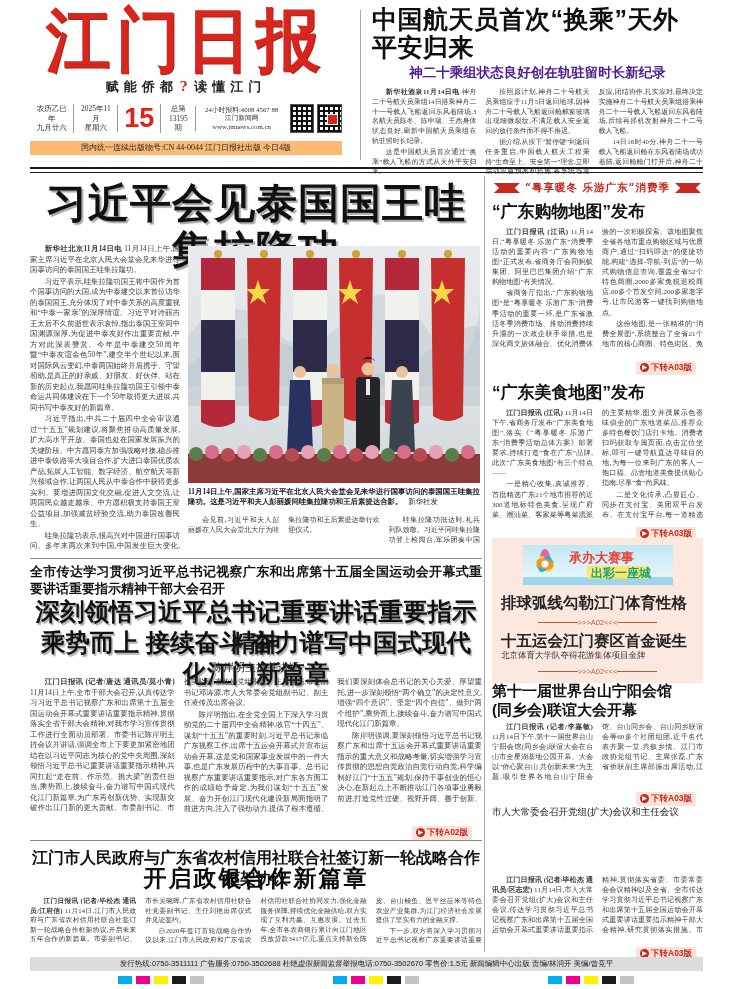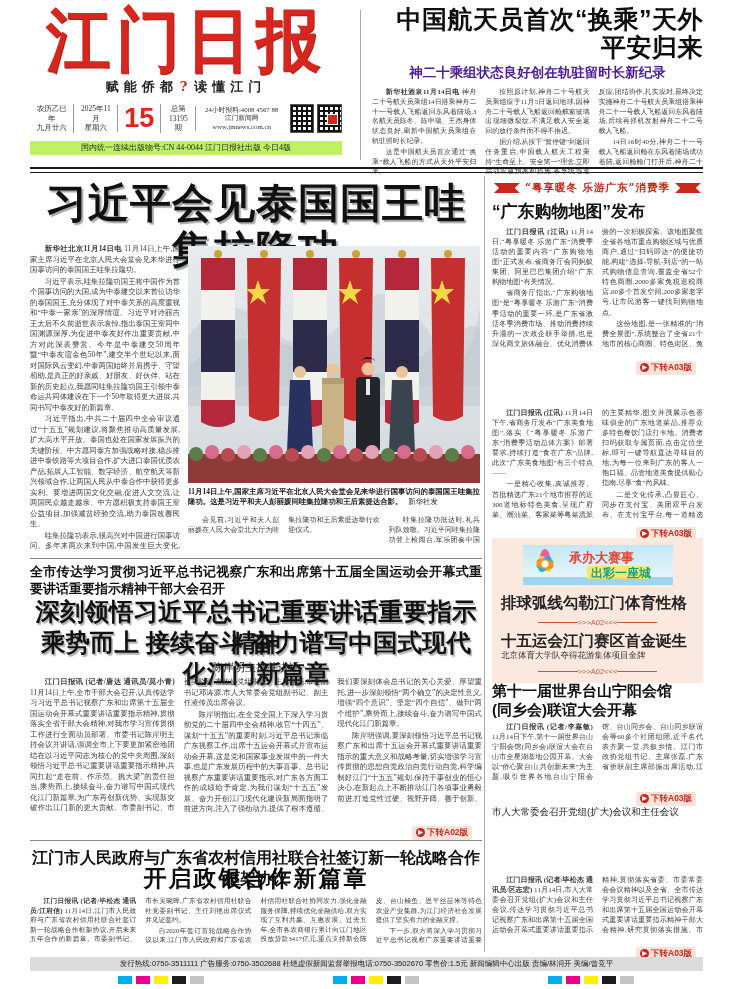"中国航天员首次“换乘”天外平安归来" .hl-top { text-align: right -> left }
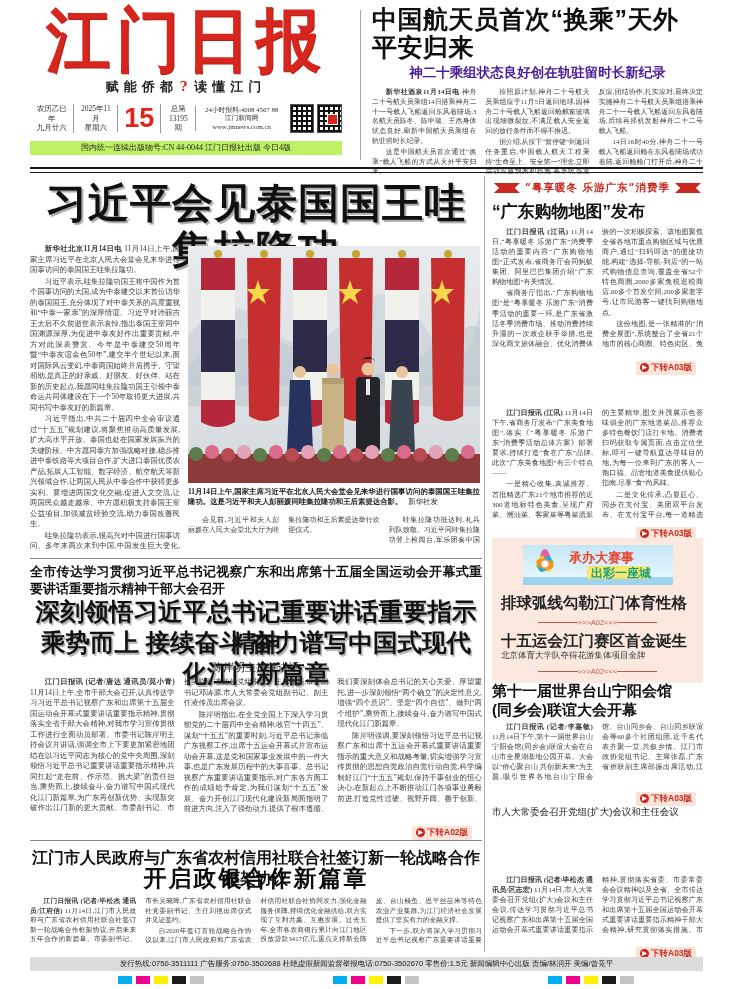"国内统一连续出版物号:CN 44-0044 江门日报社出版 今日4版" .pubbar { background: #bef264 -> #fdba74 }
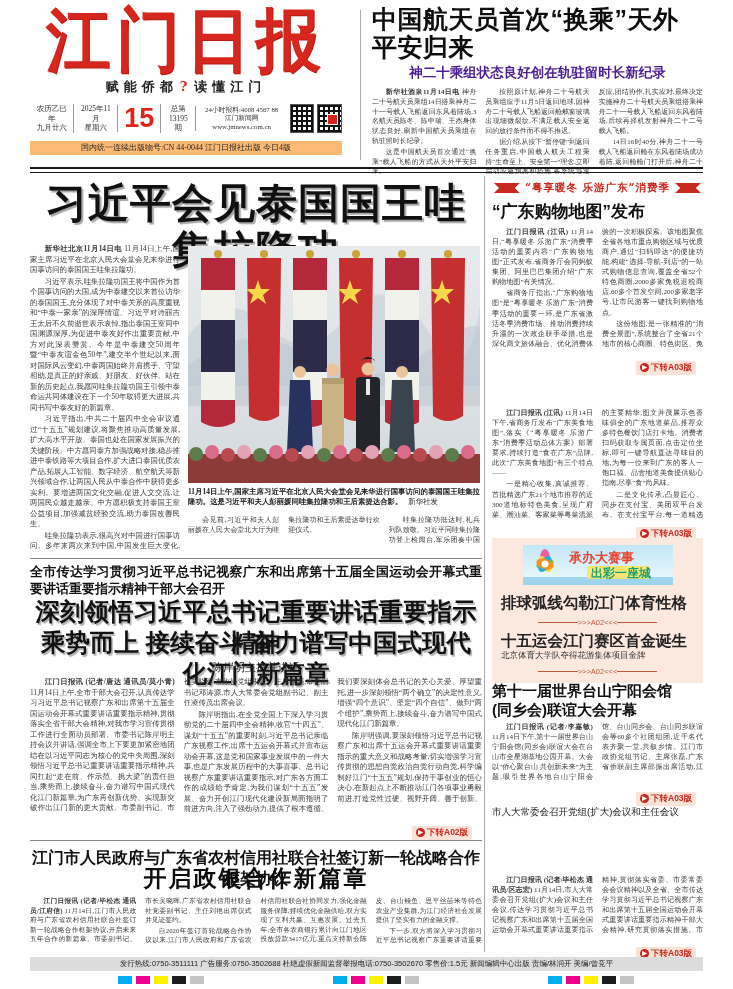"“广东美食地图”发布" div.abs { html: none -> <div>“广东美食地图”发布</div> }
